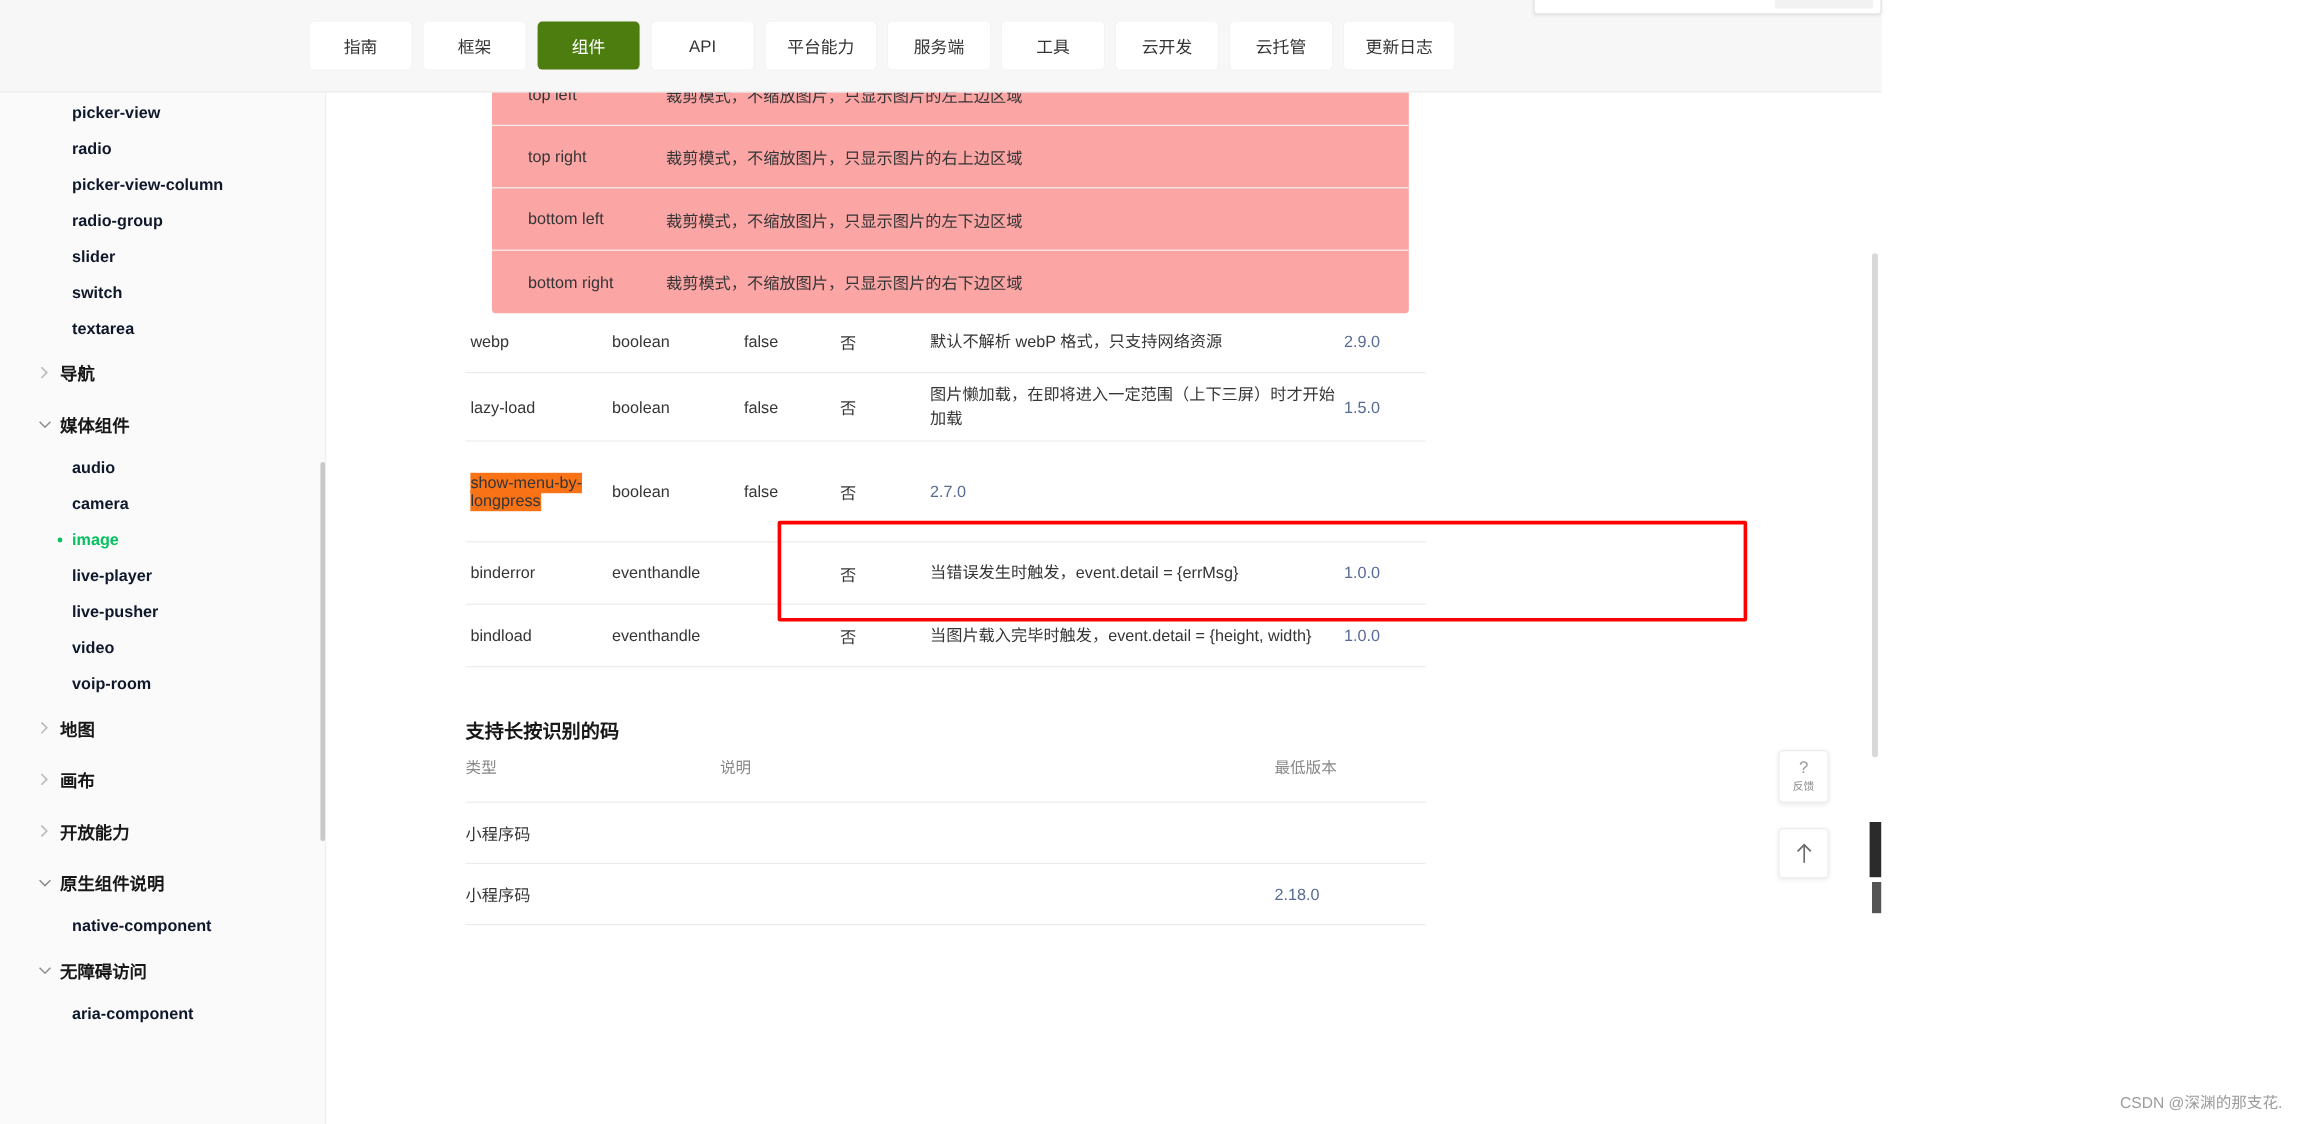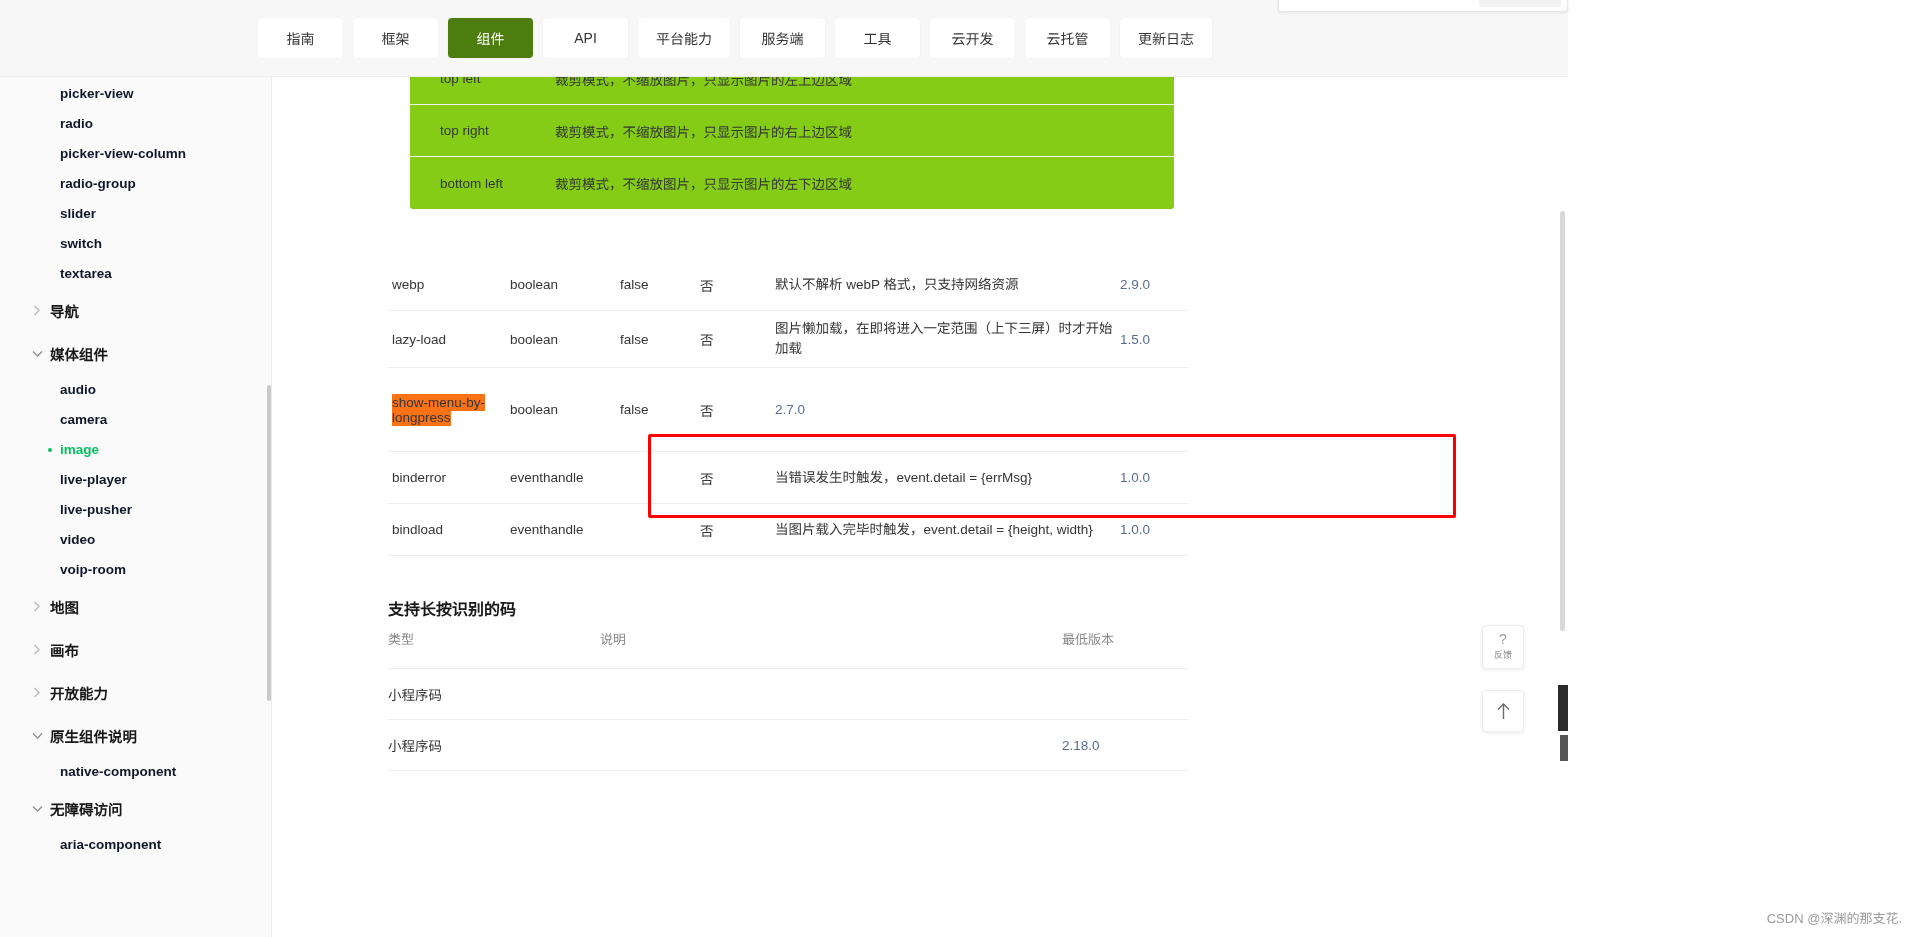"top left" .enum-table { background: #84cc16 -> #fca5a5 }
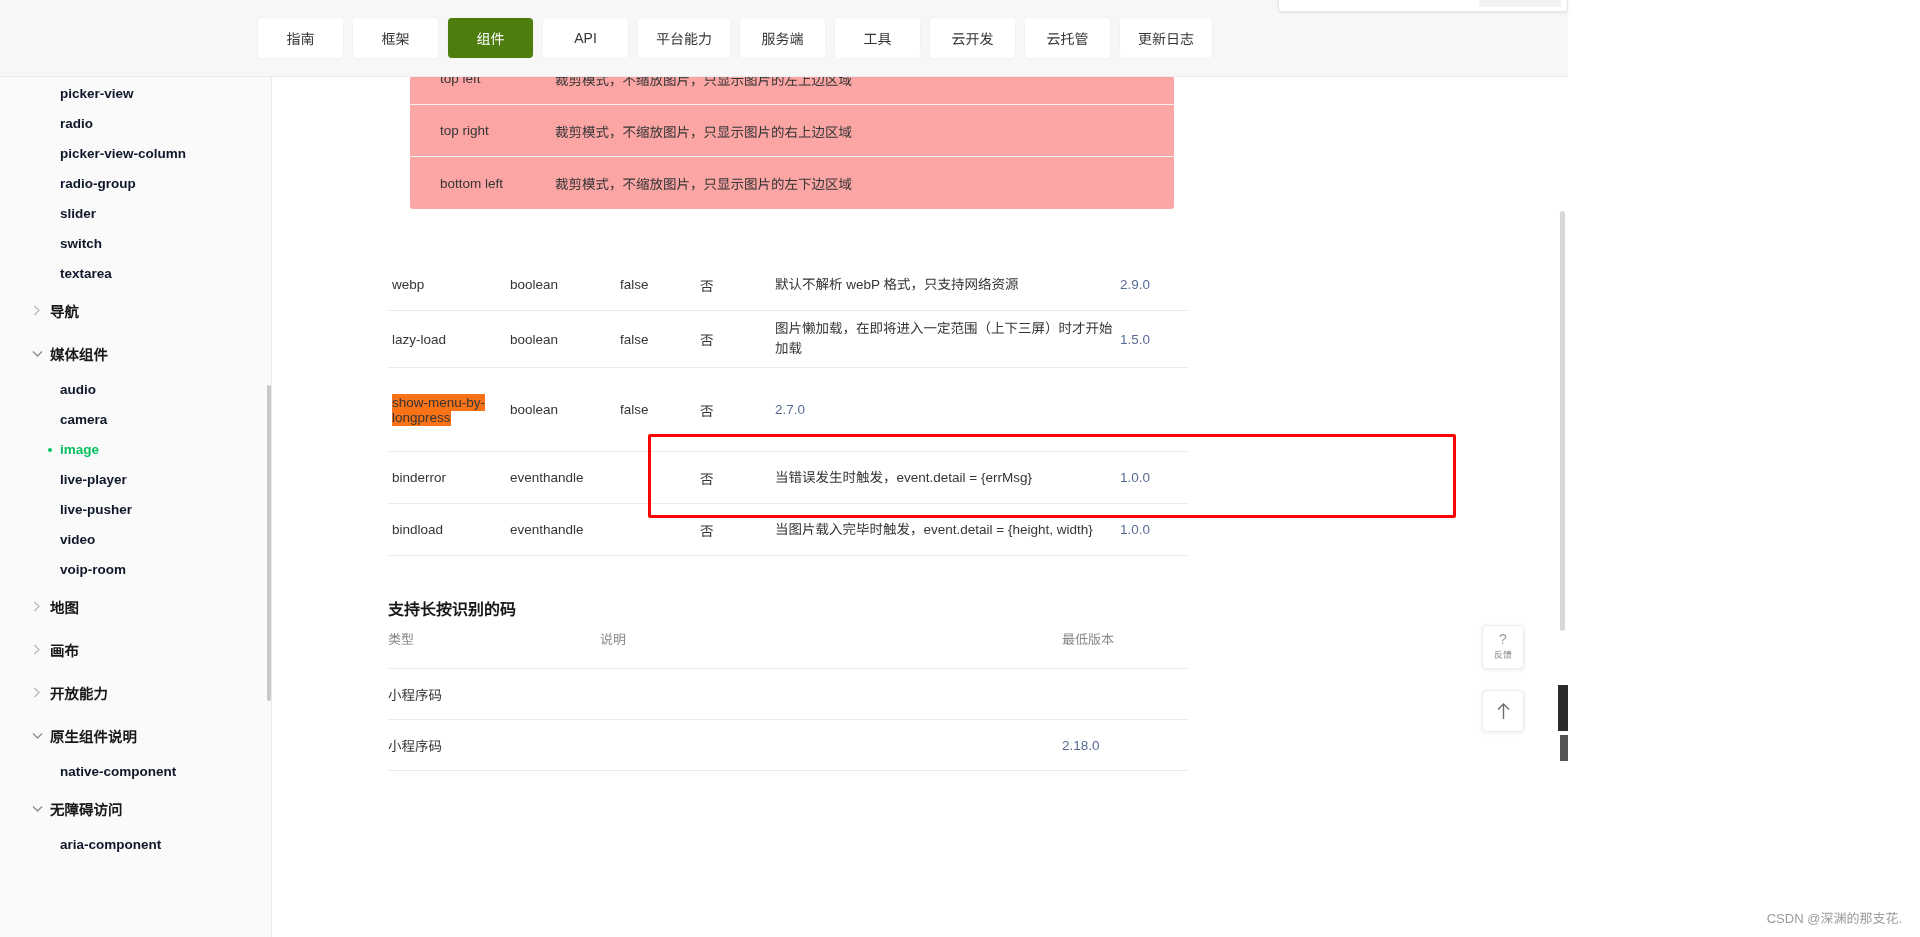"bottom right" div.enum-row { html: none -> <div> <div>bottom right</div> <div>裁剪模式，不缩放图片，只显示图片的右下边区域</div> </div> }
